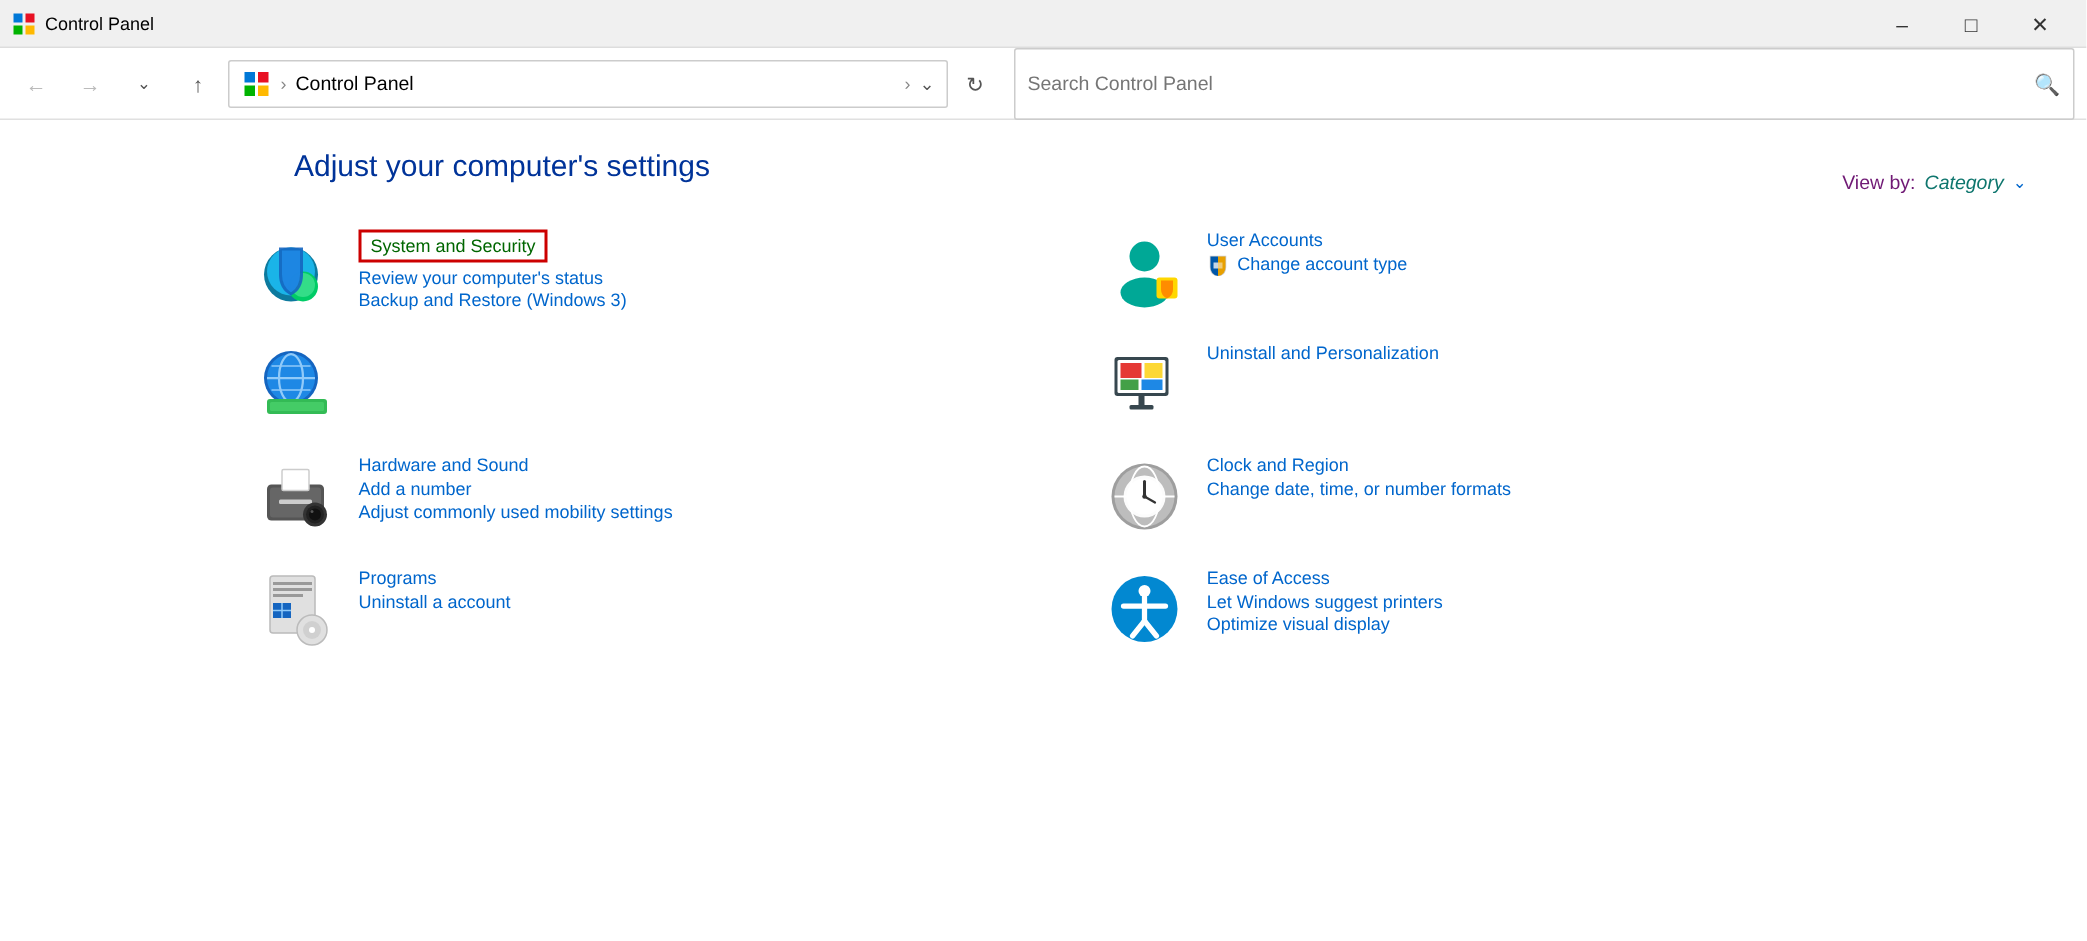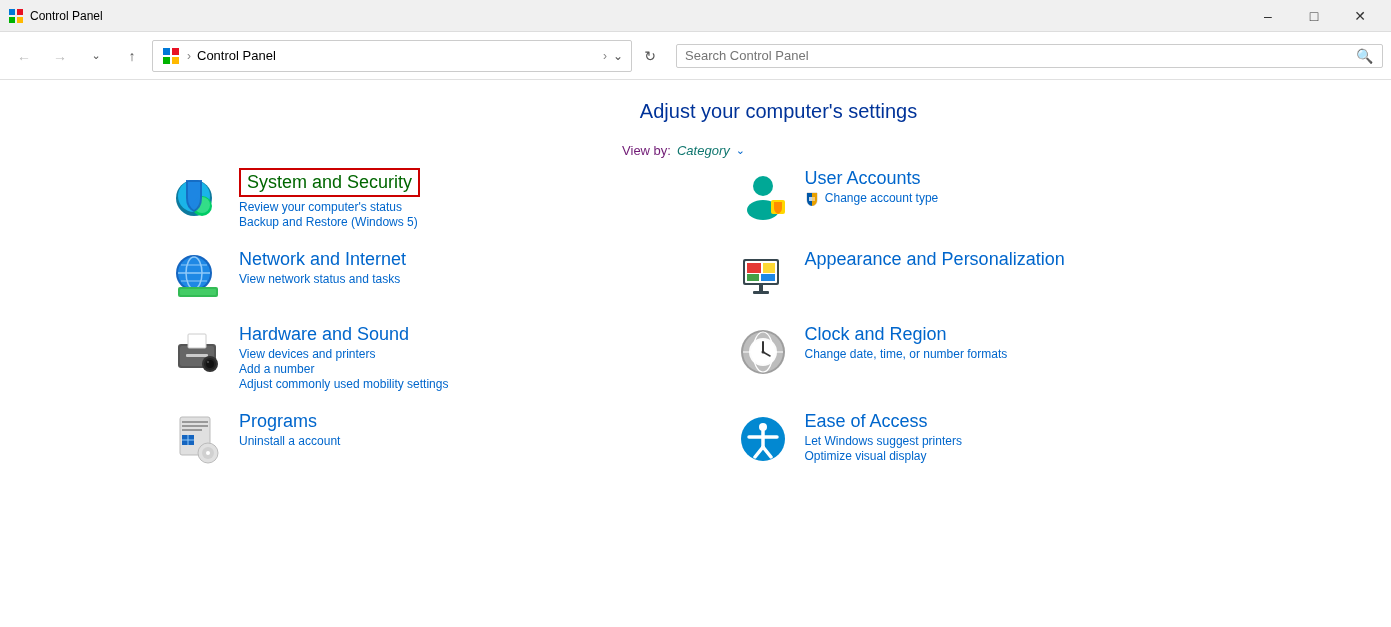"Search Control Panel" .search-bar { height: 24px -> 48px }
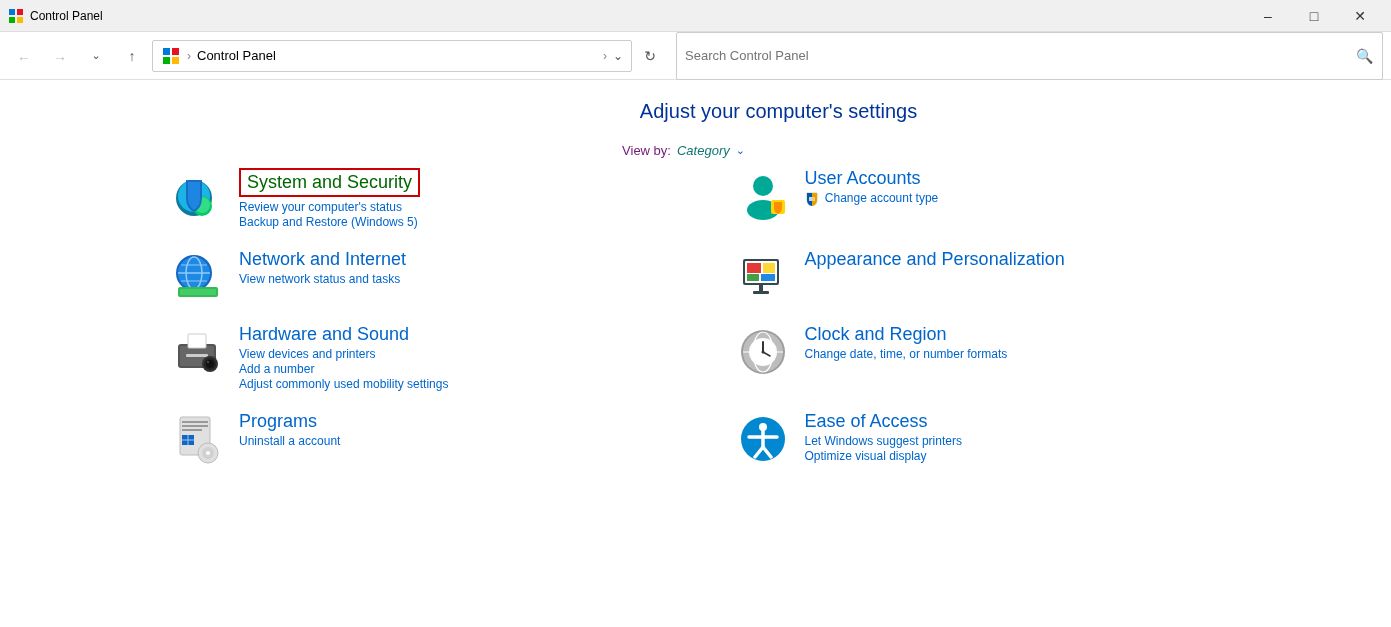"Adjust your computer's settings" div { flex-direction: column -> none }
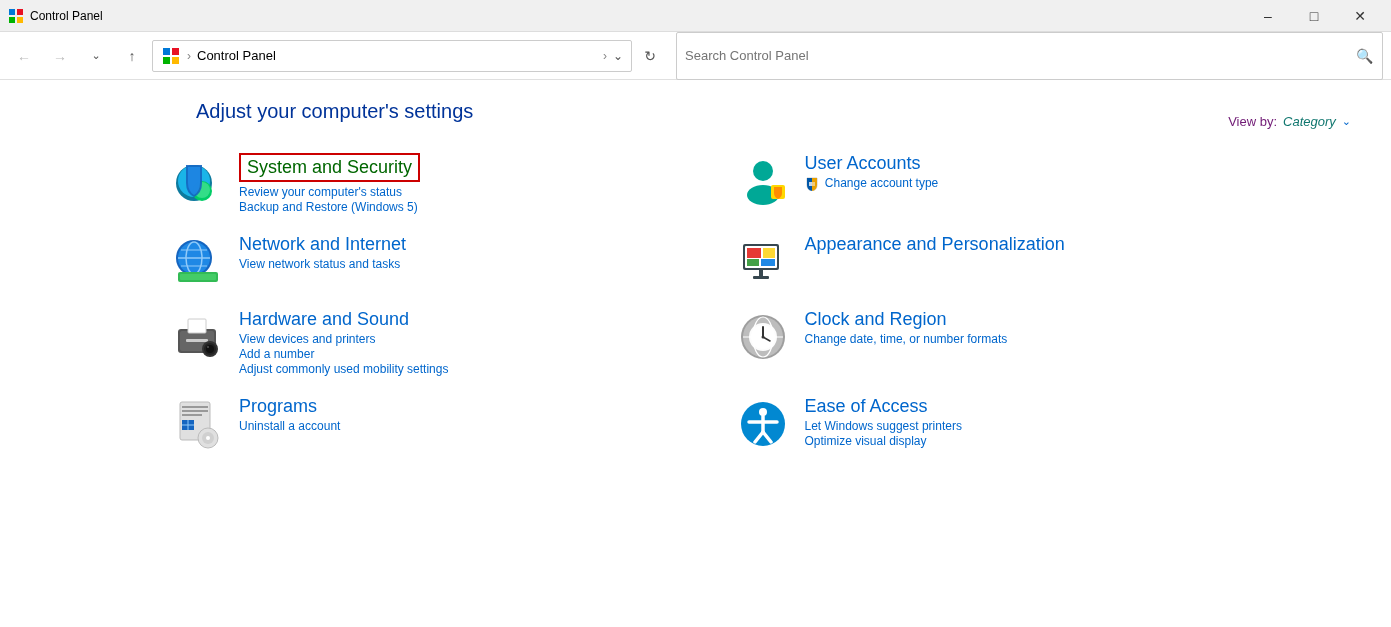"System and Security" .cp-item-title { font-size: 18px -> 12px }
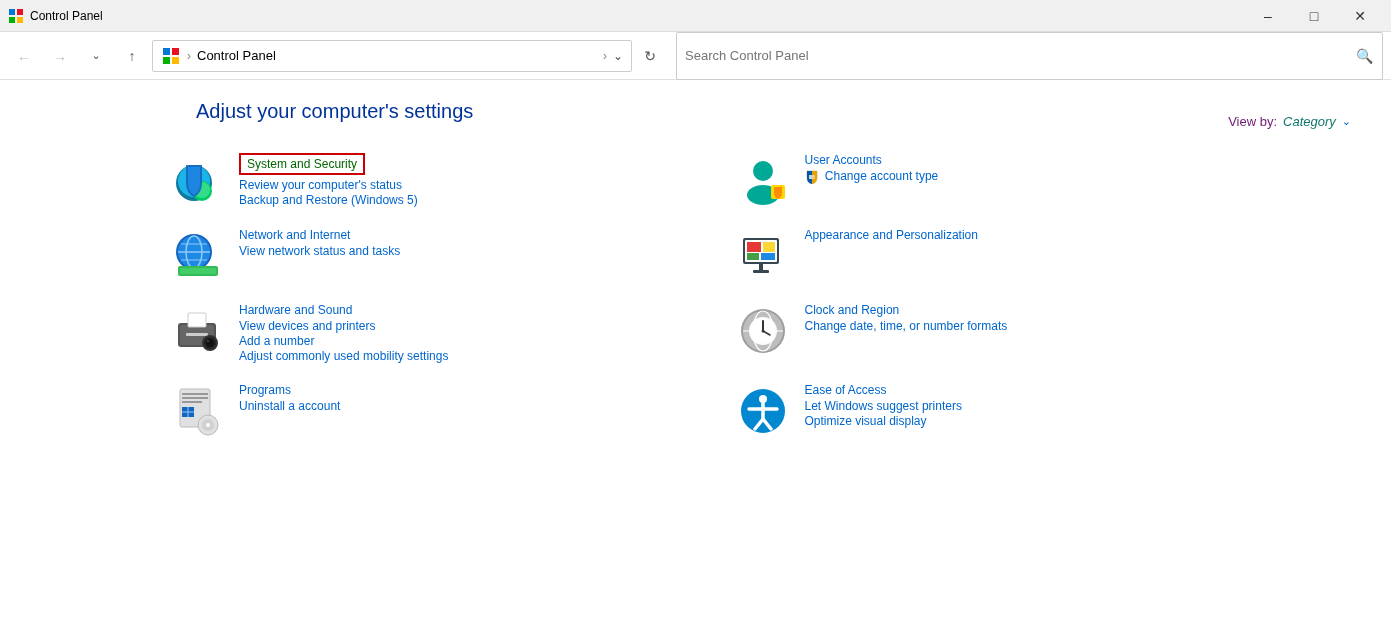"Backup and Restore (Windows 5)" a.cp-item-link { text: 5 -> 3 }
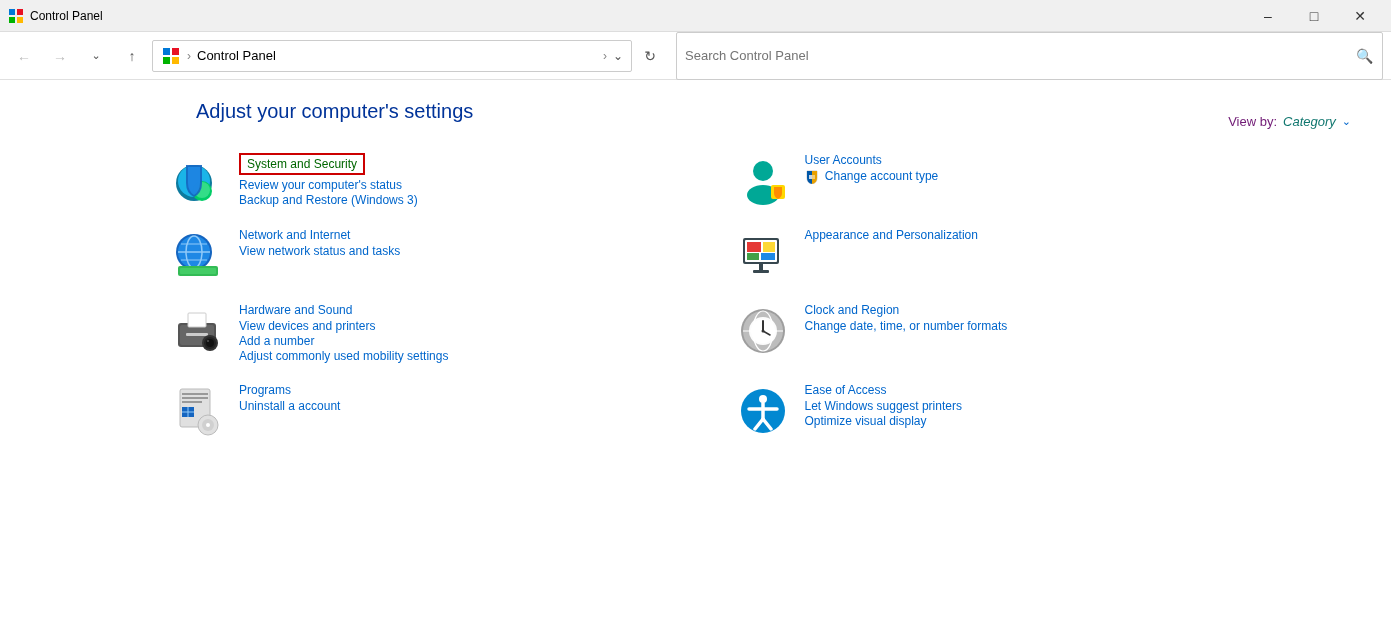"Network and Internet" div.cp-item-content { html: <div> <a>Network and Internet</a> <a>View network status and tasks</a> </div> -> none }
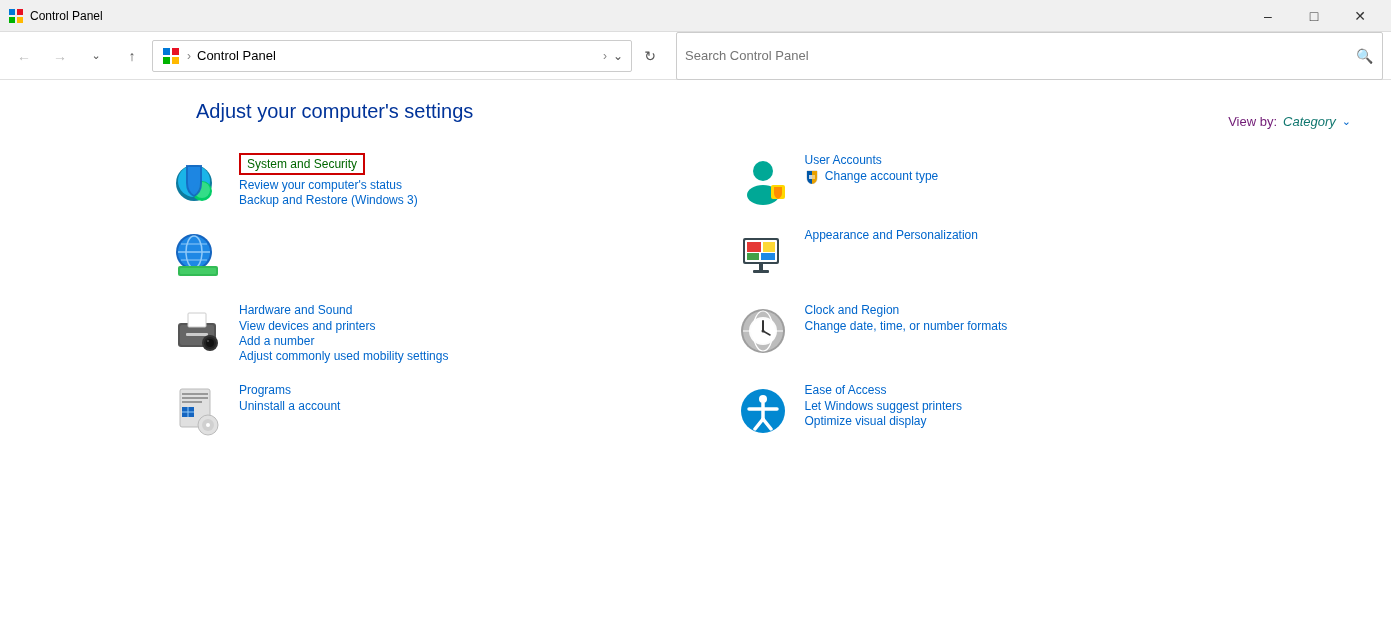"Appearance and Personalization" a.cp-item-title { text: Appearance -> Uninstall }
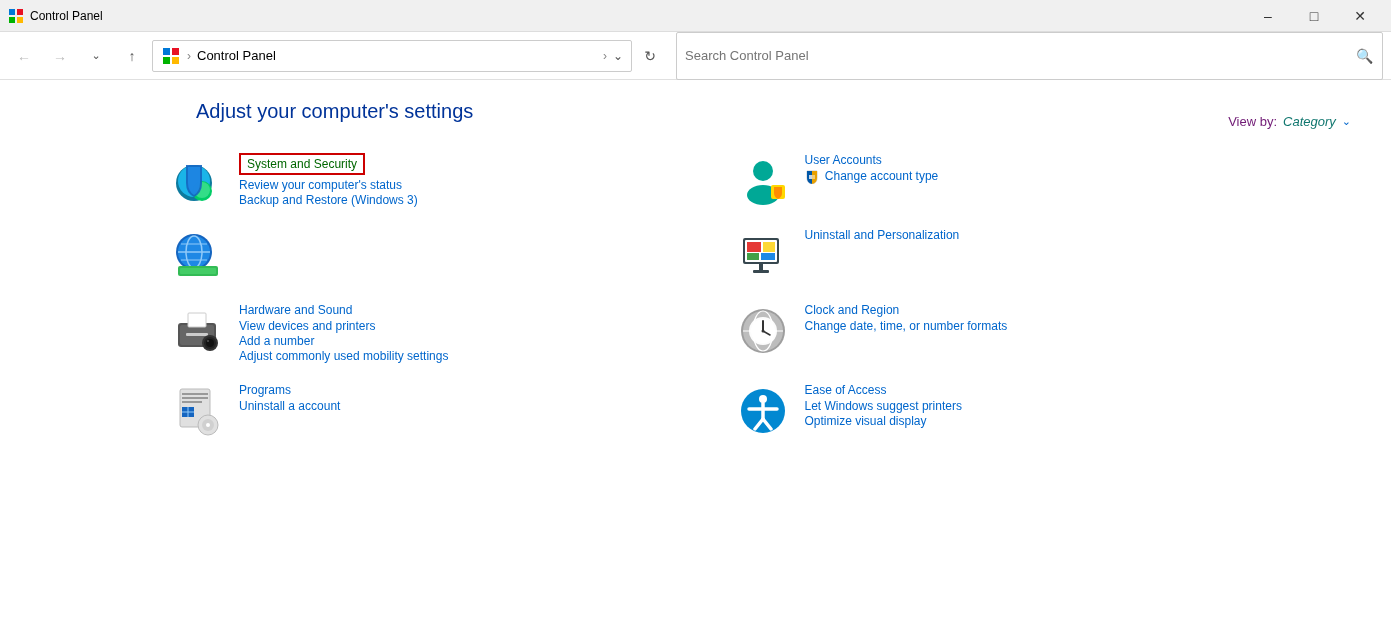"View devices and printers" a.cp-item-link { html: <a>View devices and printers</a> -> none }
